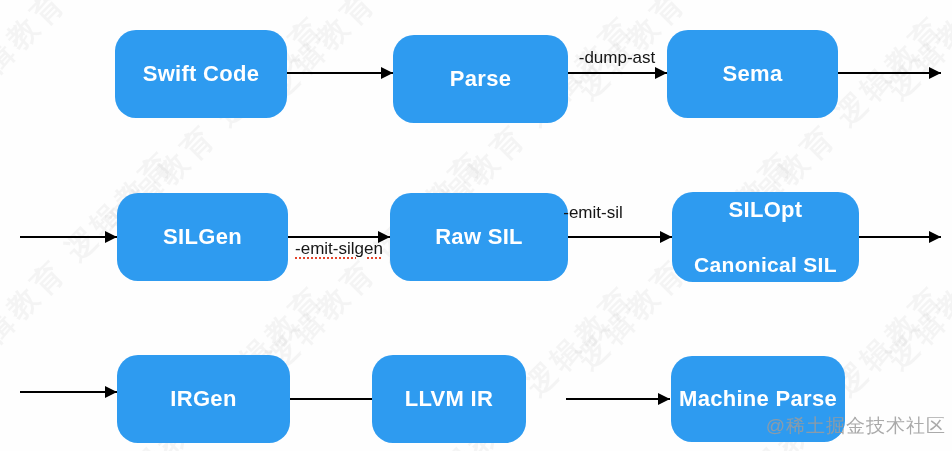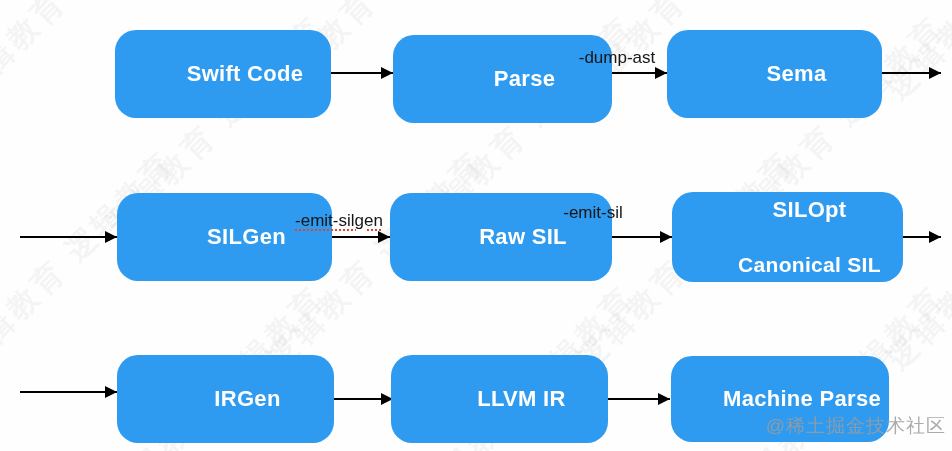"Swift Code" .node { padding-left: 44px -> none }
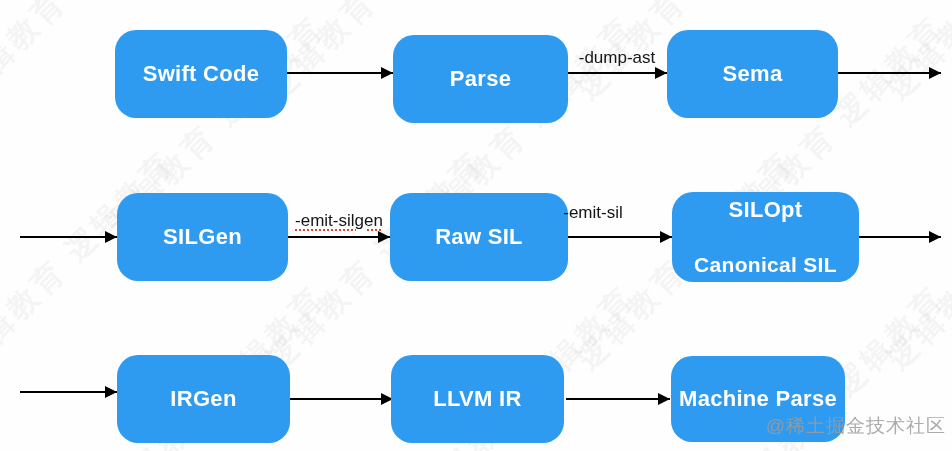"-emit-silgen" .elabel.sp { margin-top: none -> 28px }
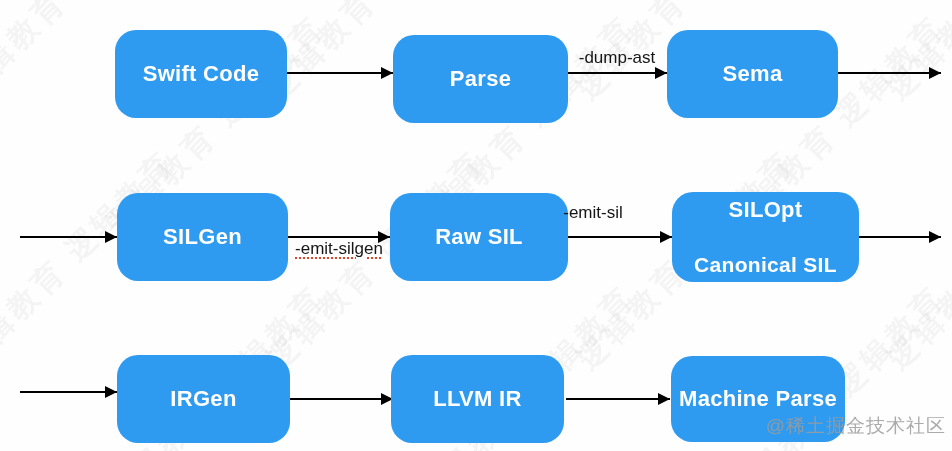"LLVM IR" div.node { left: 391px -> 372px; width: 173px -> 154px }
